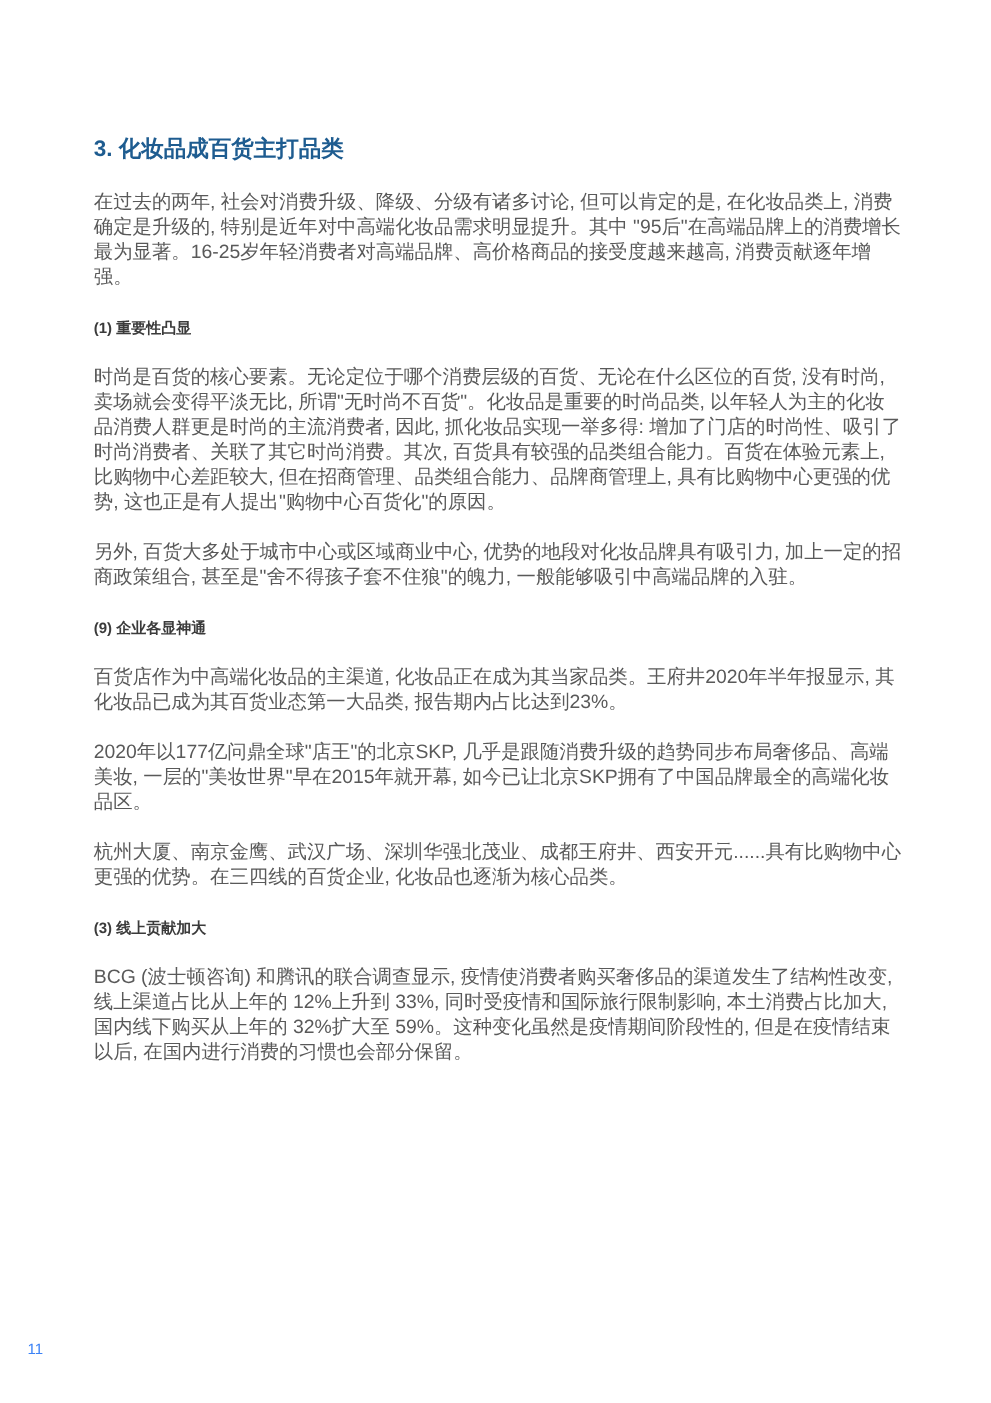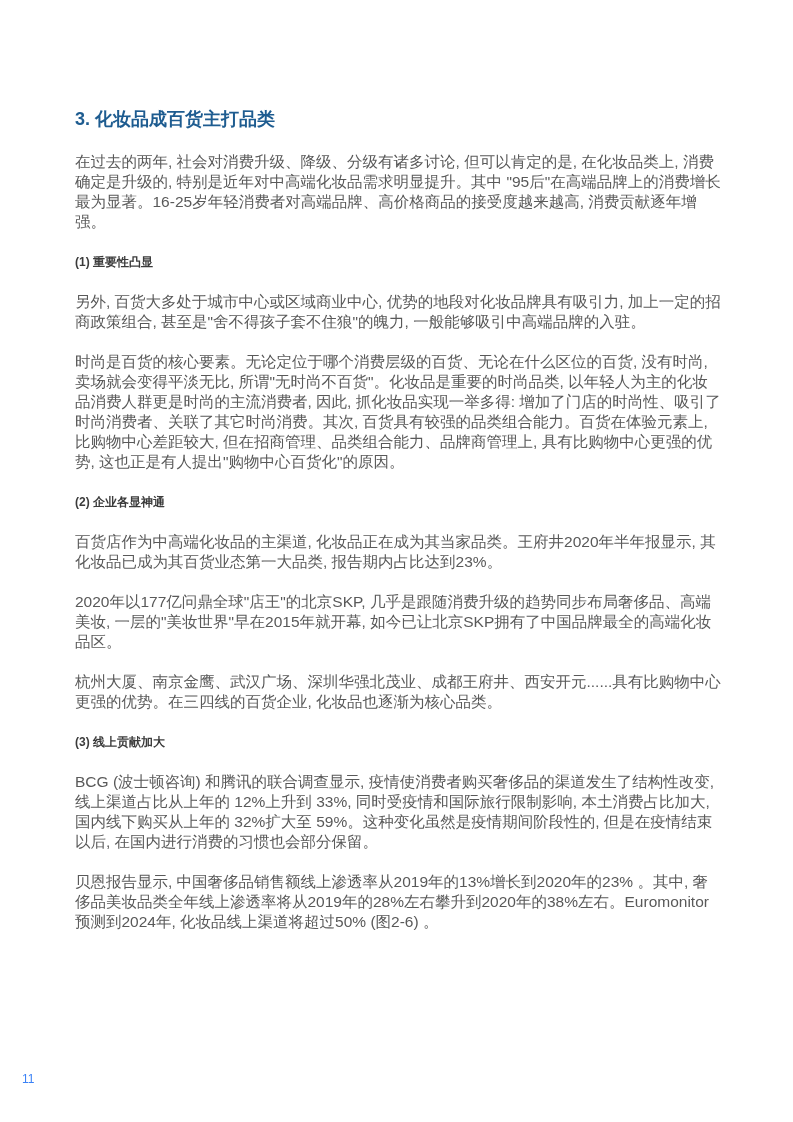"另外, 百货大多处于城市中心或区域商业中心, 优势的地段对化妆品牌具有吸引力," p.doc-p { order: before "时尚是百货的核心要素。无论定位于哪个消费层级的百货、无论在什么区位的百货," -> after "时尚是百货的核心要素。无论定位于哪个消费层级的百货、无论在什么区位的百货," }
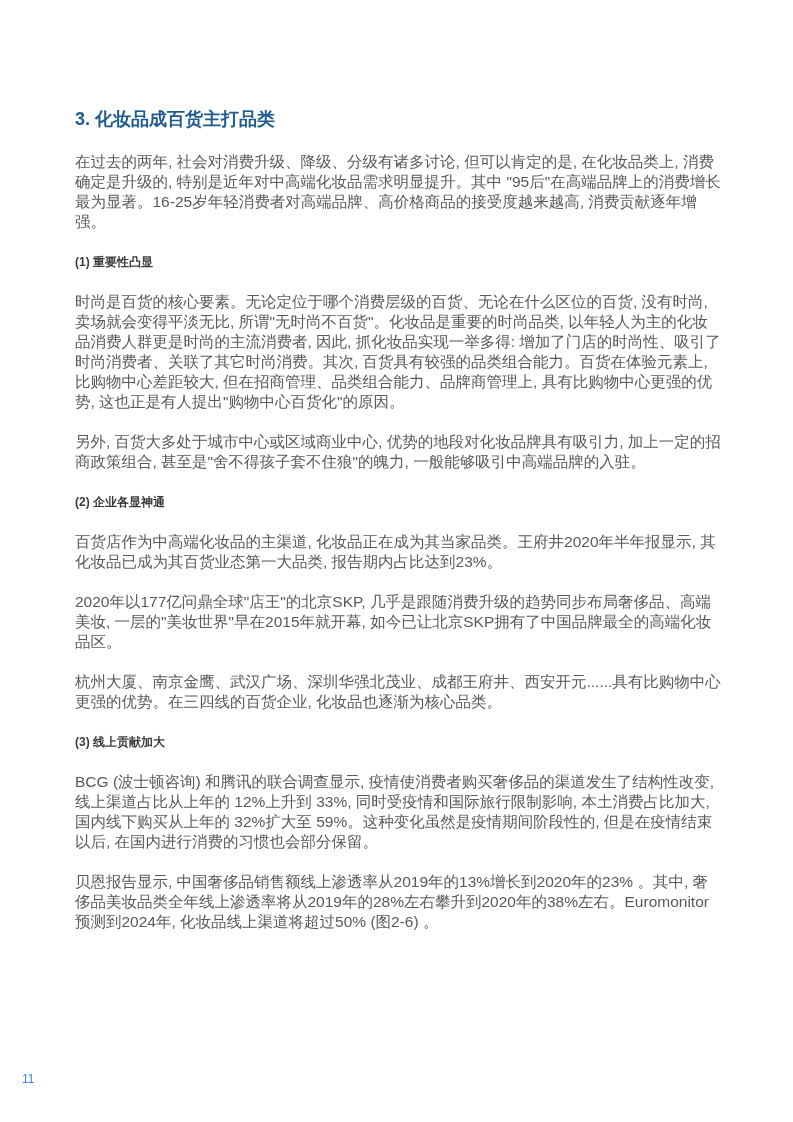"(2) 企业各显神通" h2.doc-h2 { text: 2 -> 9 }
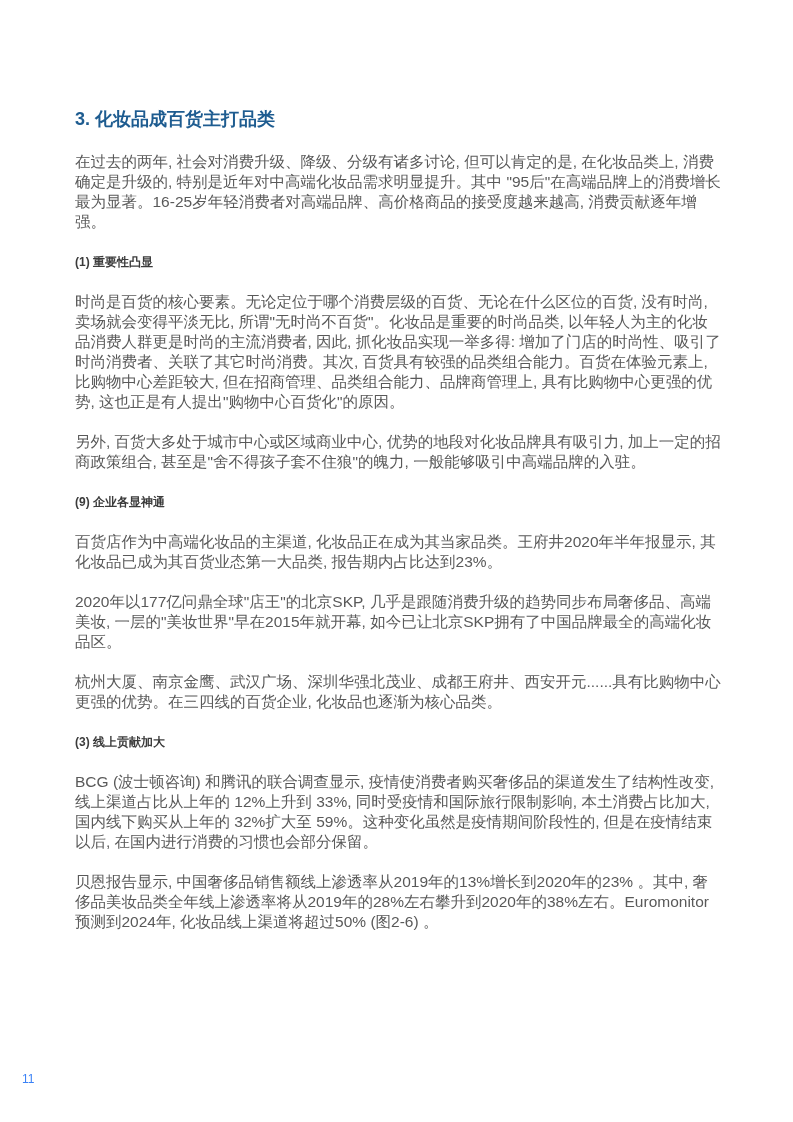"贝恩报告显示," p.doc-p { html: <p>贝恩报告显示, 中国奢侈品销售额线上渗透率从2019年的13%增长到2020年的23% 。其中, 奢侈品美妆品类全年线上渗透率将从2019年的28%左右攀升到2020年的38%左右。Euromonitor预测到2024年, 化妆品线上渠道将超过50% (图2-6) 。</p> -> none }
